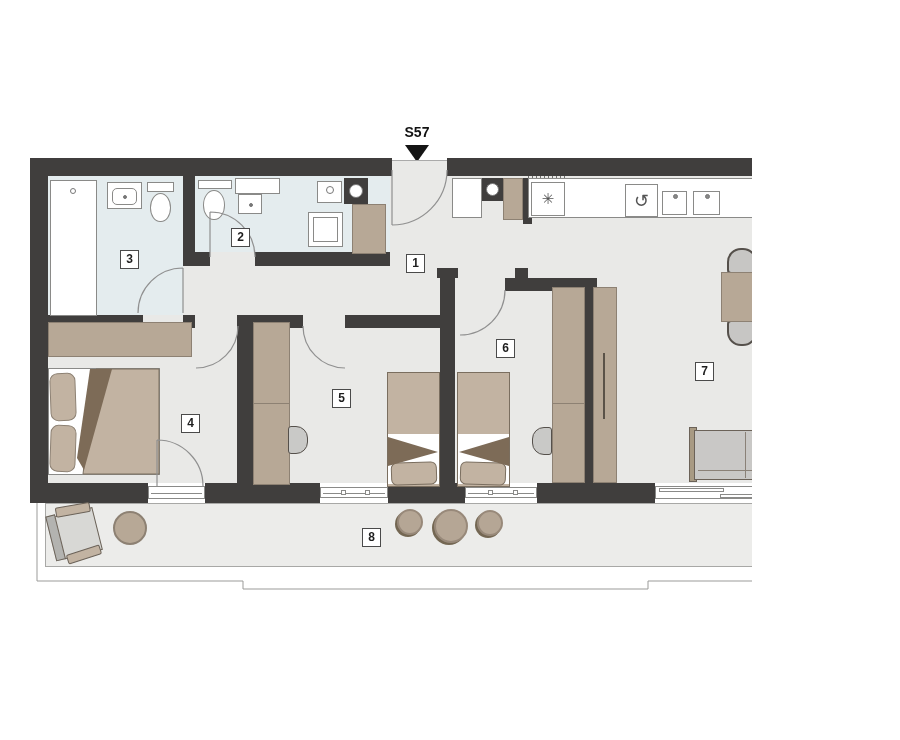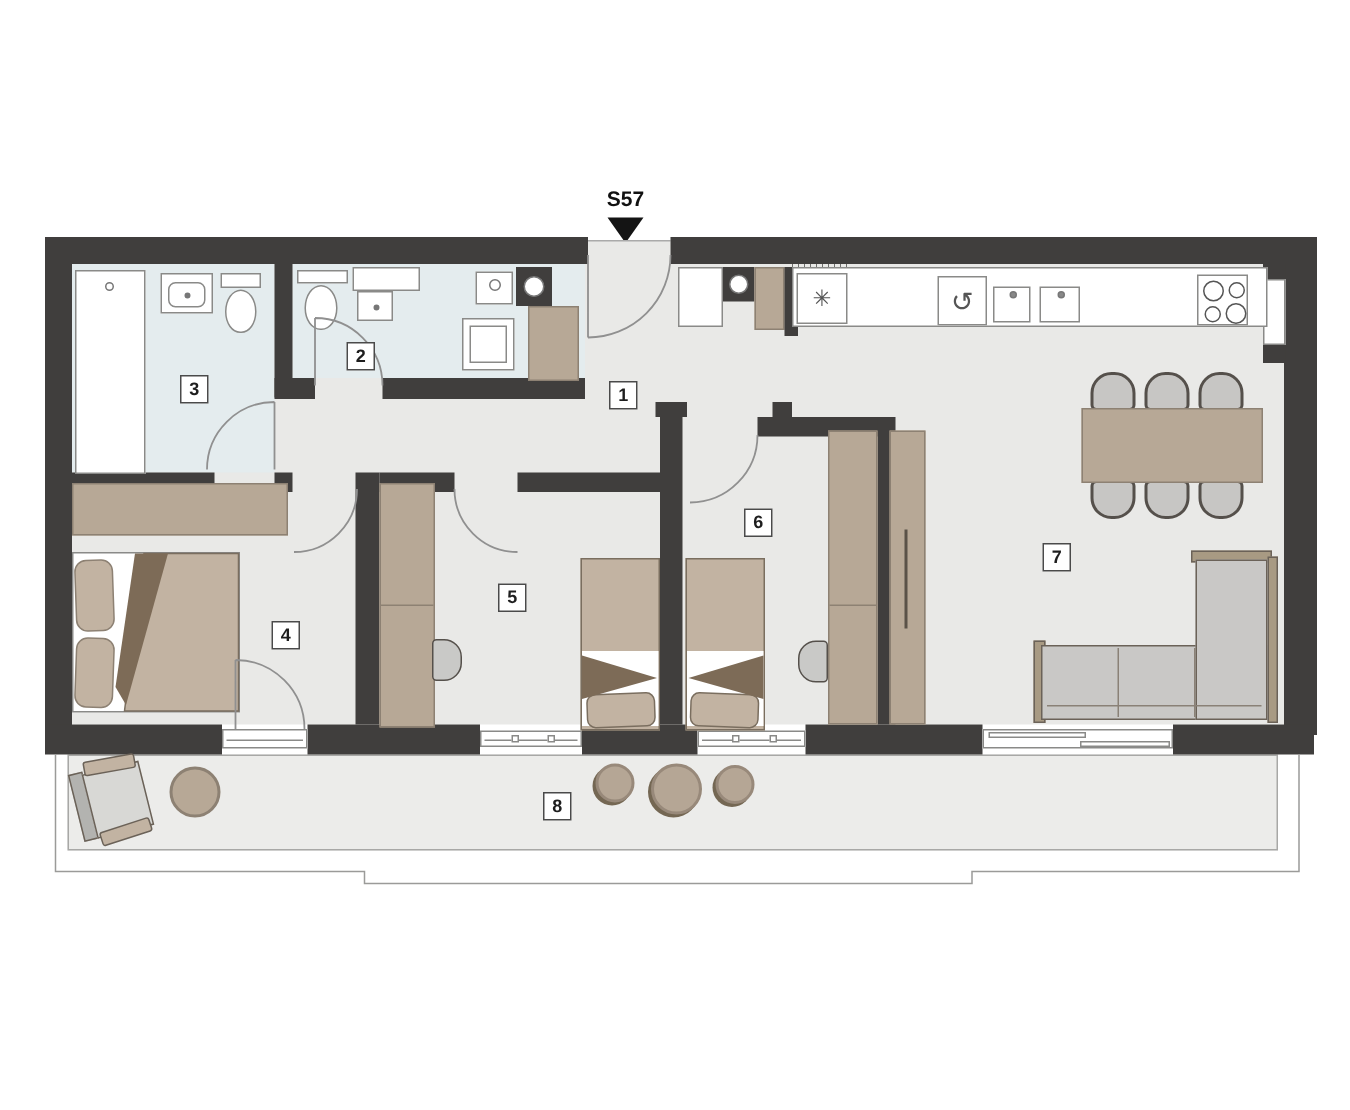"S57" #canvas { width: 900px -> 752px }
